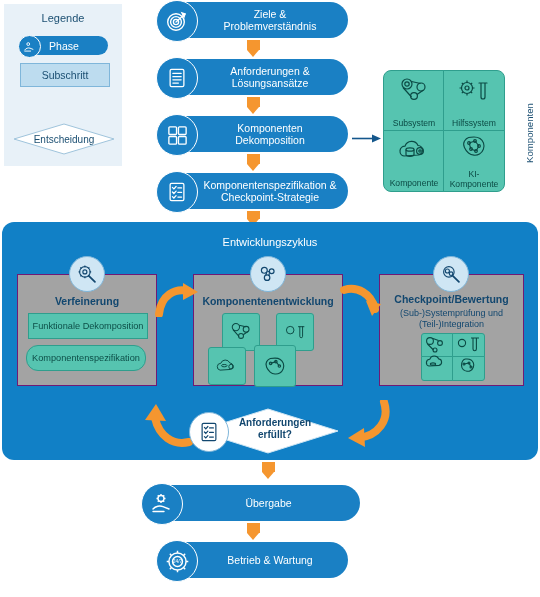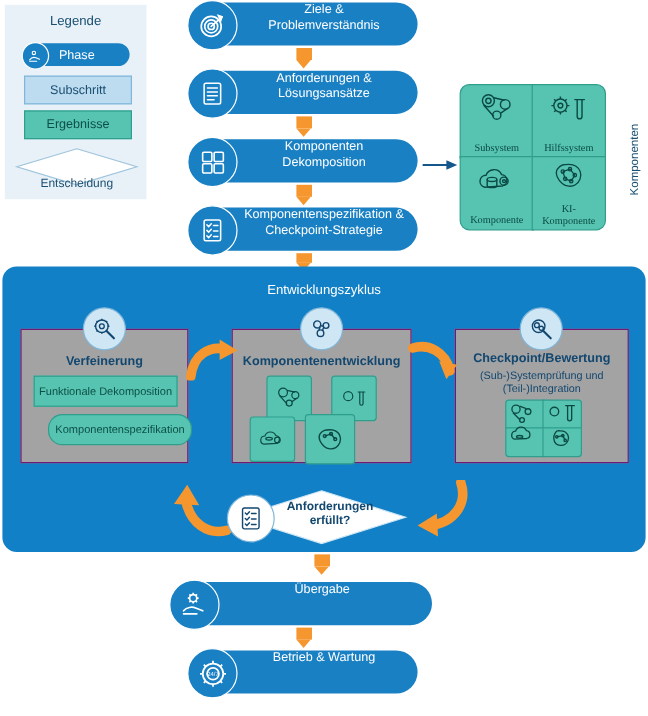"Ziele &" .phase .label { align-items: flex-start -> center }
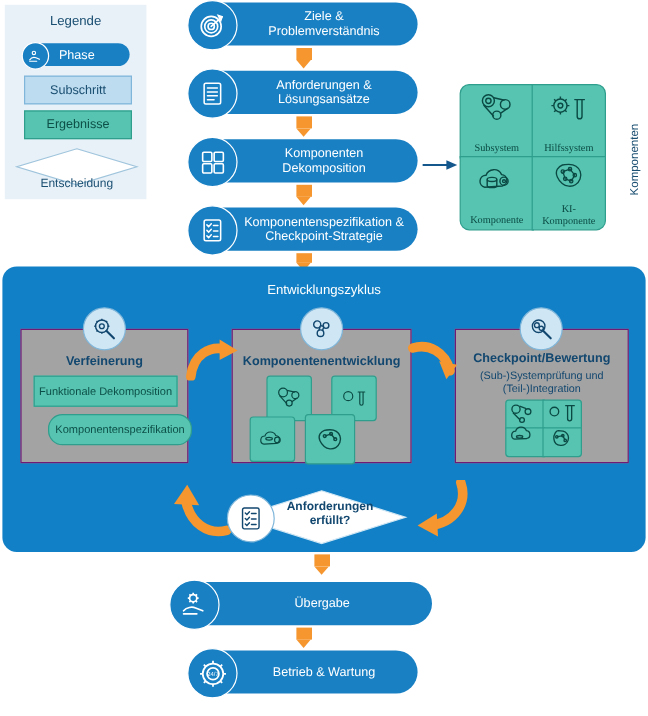"Ergebnisse" div.lg-erg { html: <div> <span>Ergebnisse</span> </div> -> none }
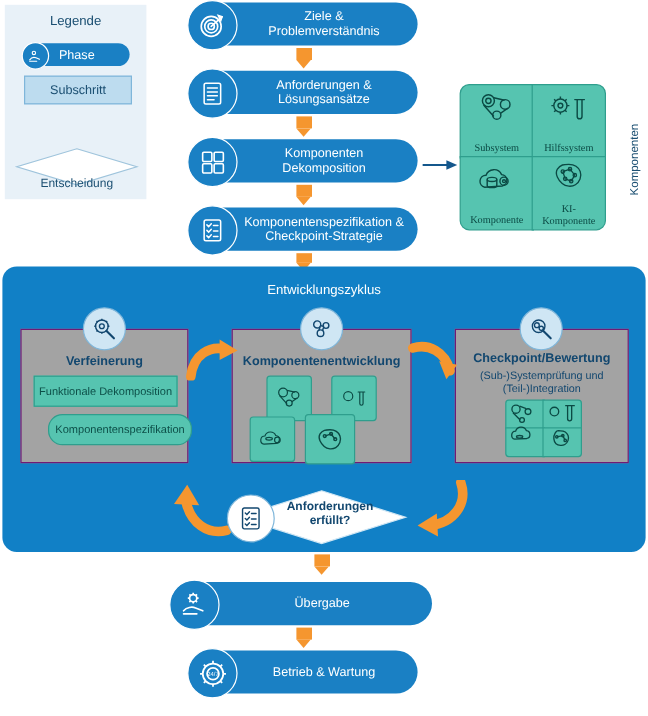"Subsystem" .pz .plabel { font-family: Liberation Serif, serif -> none }
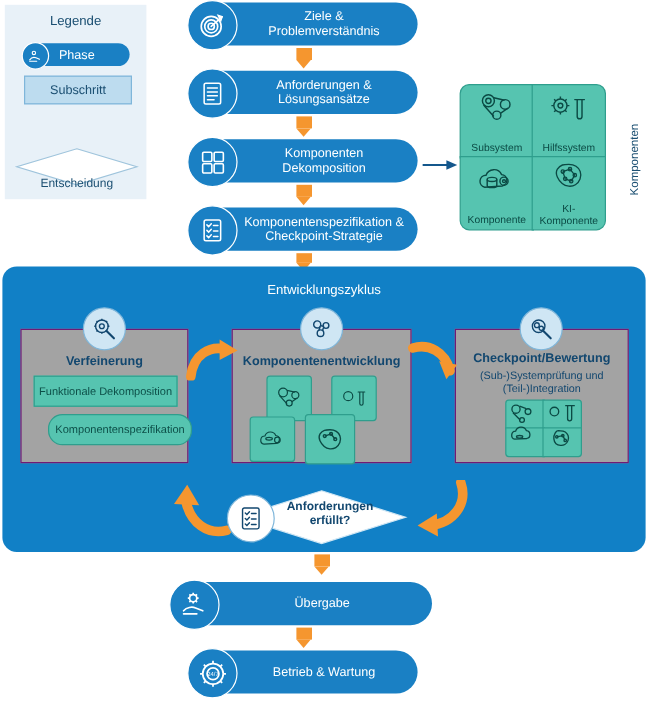"Entscheidung" .lg-dec .txt { top: 26px -> 12px }
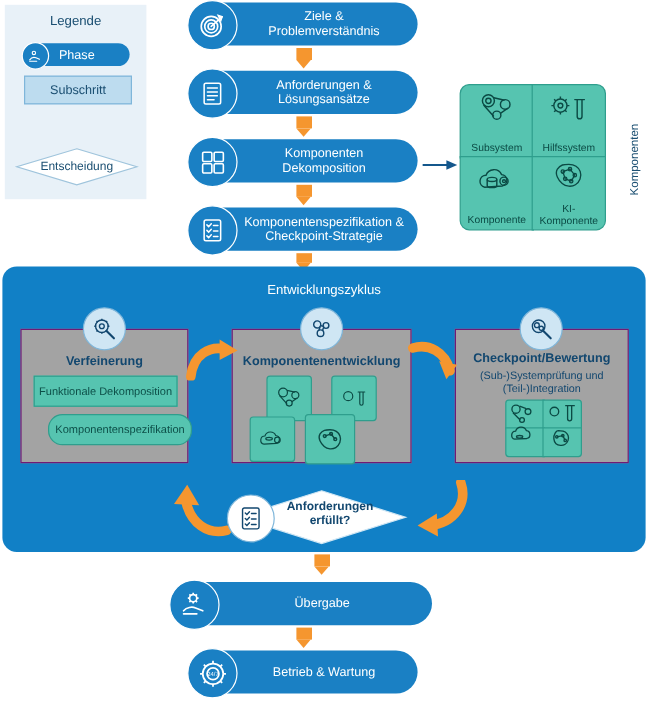"Komponentenspezifikation" div.res { left: 22px -> 8px }
